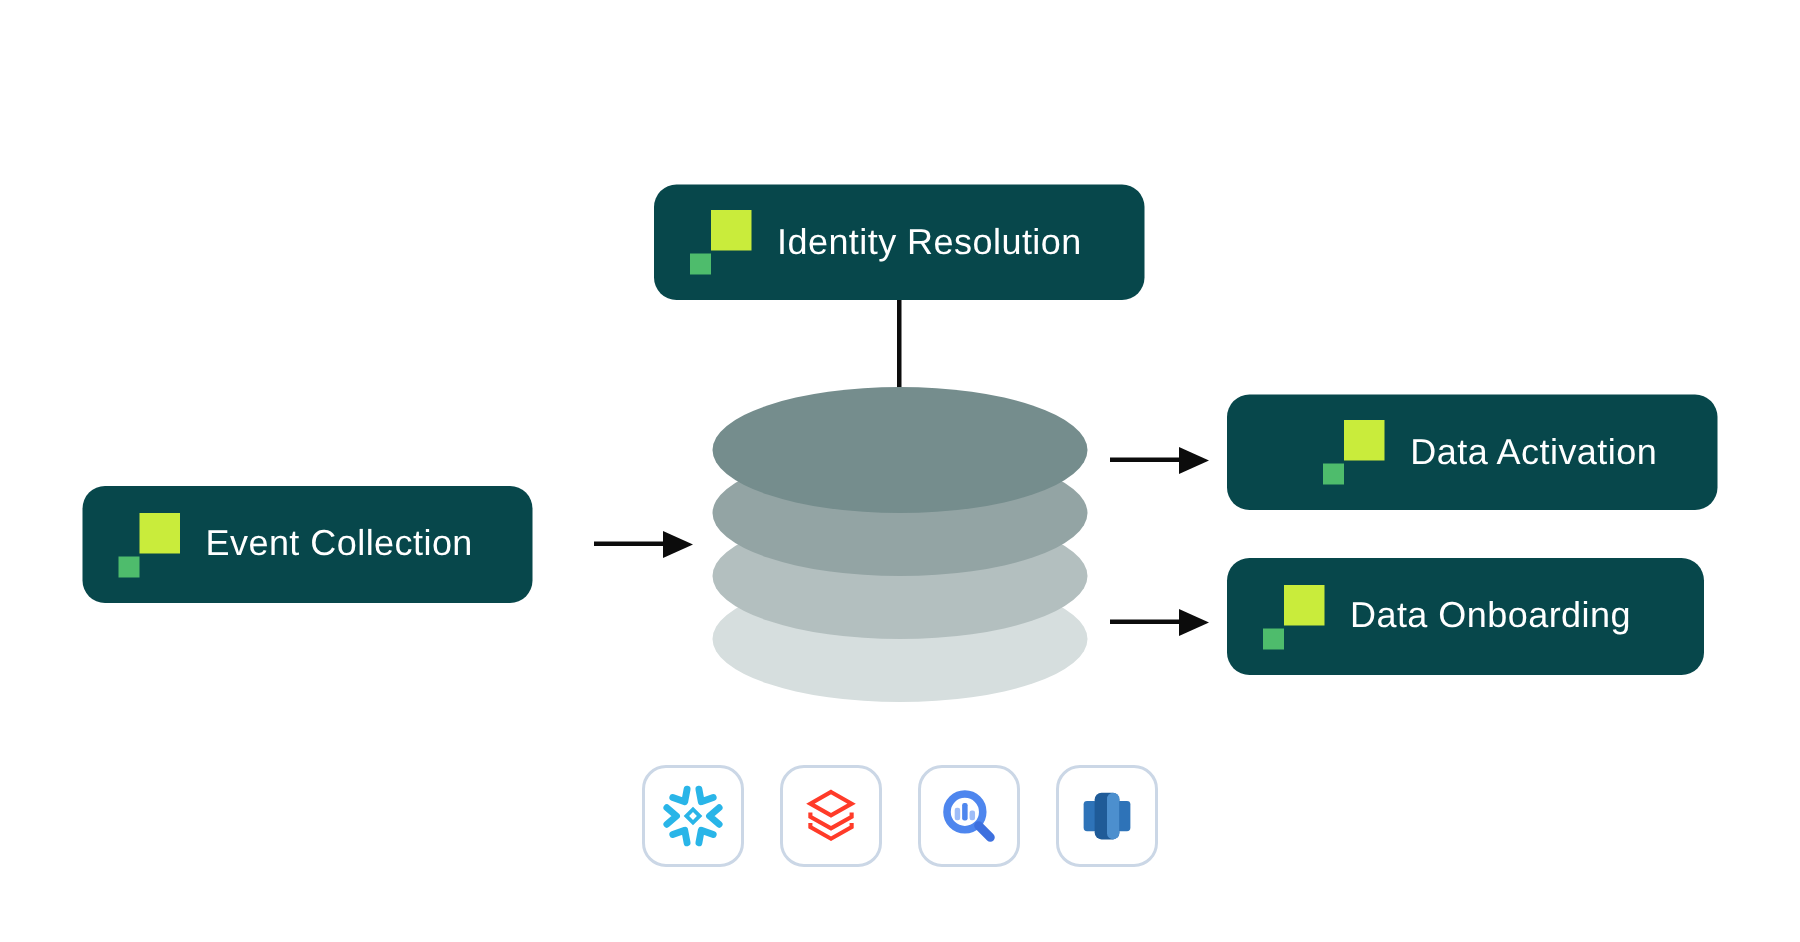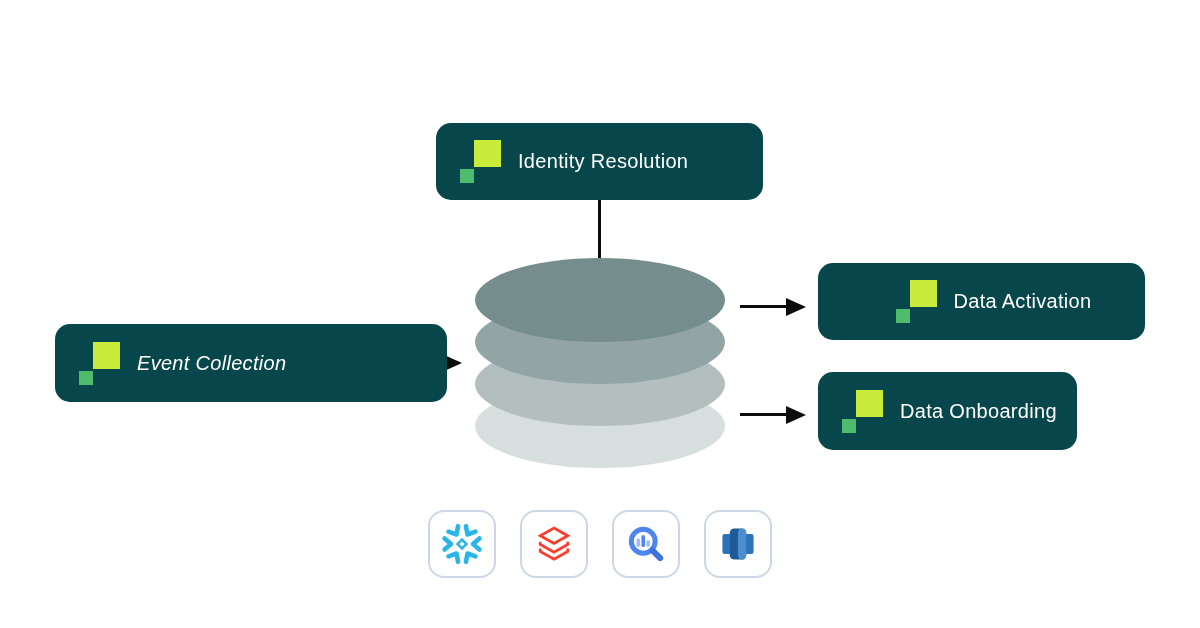"Identity Resolution" .node { font-size: 20px -> 24px }
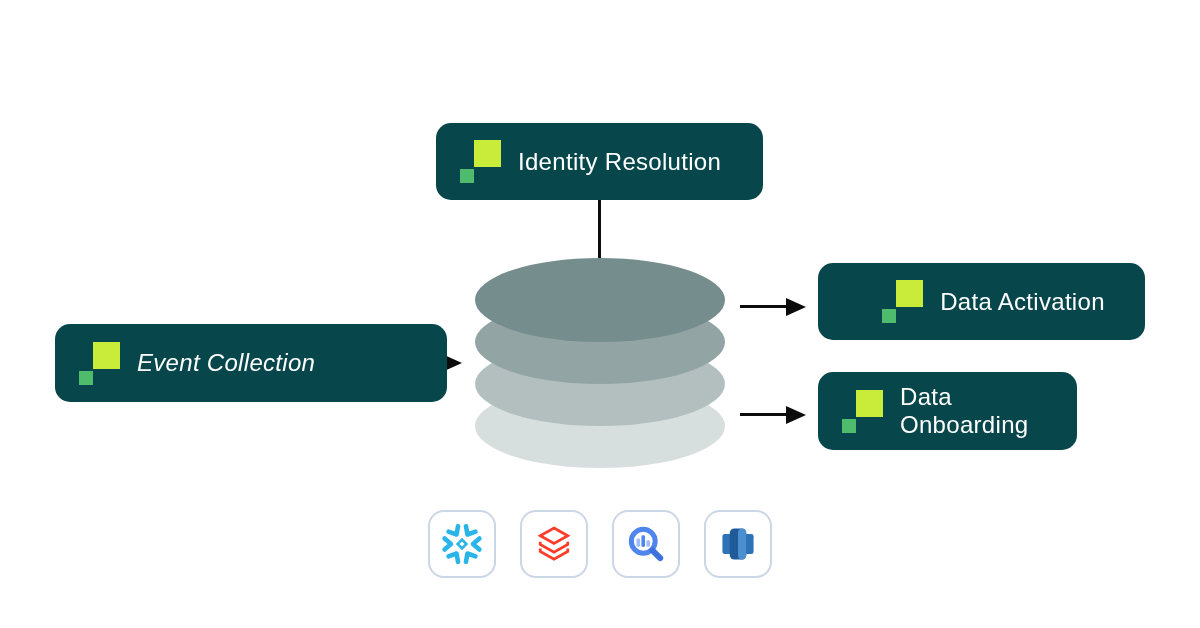"Event Collection" #node-event { font-style: italic -> none; width: 392px -> 300px }
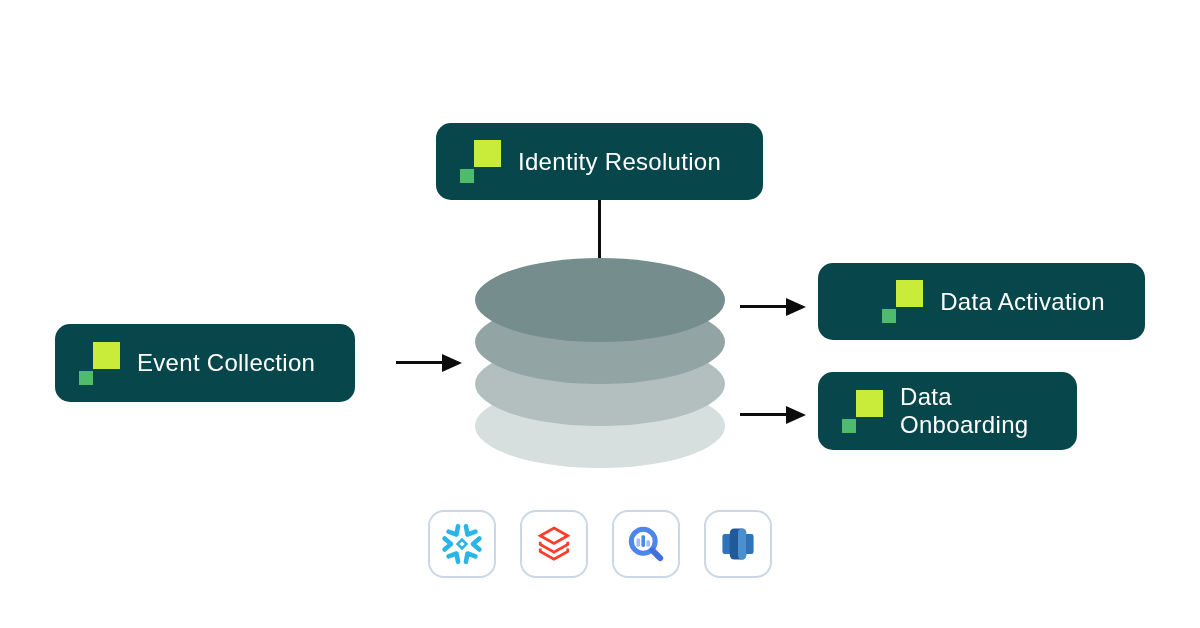"Data Onboarding" #node-onboarding { width: 259px -> 318px }
